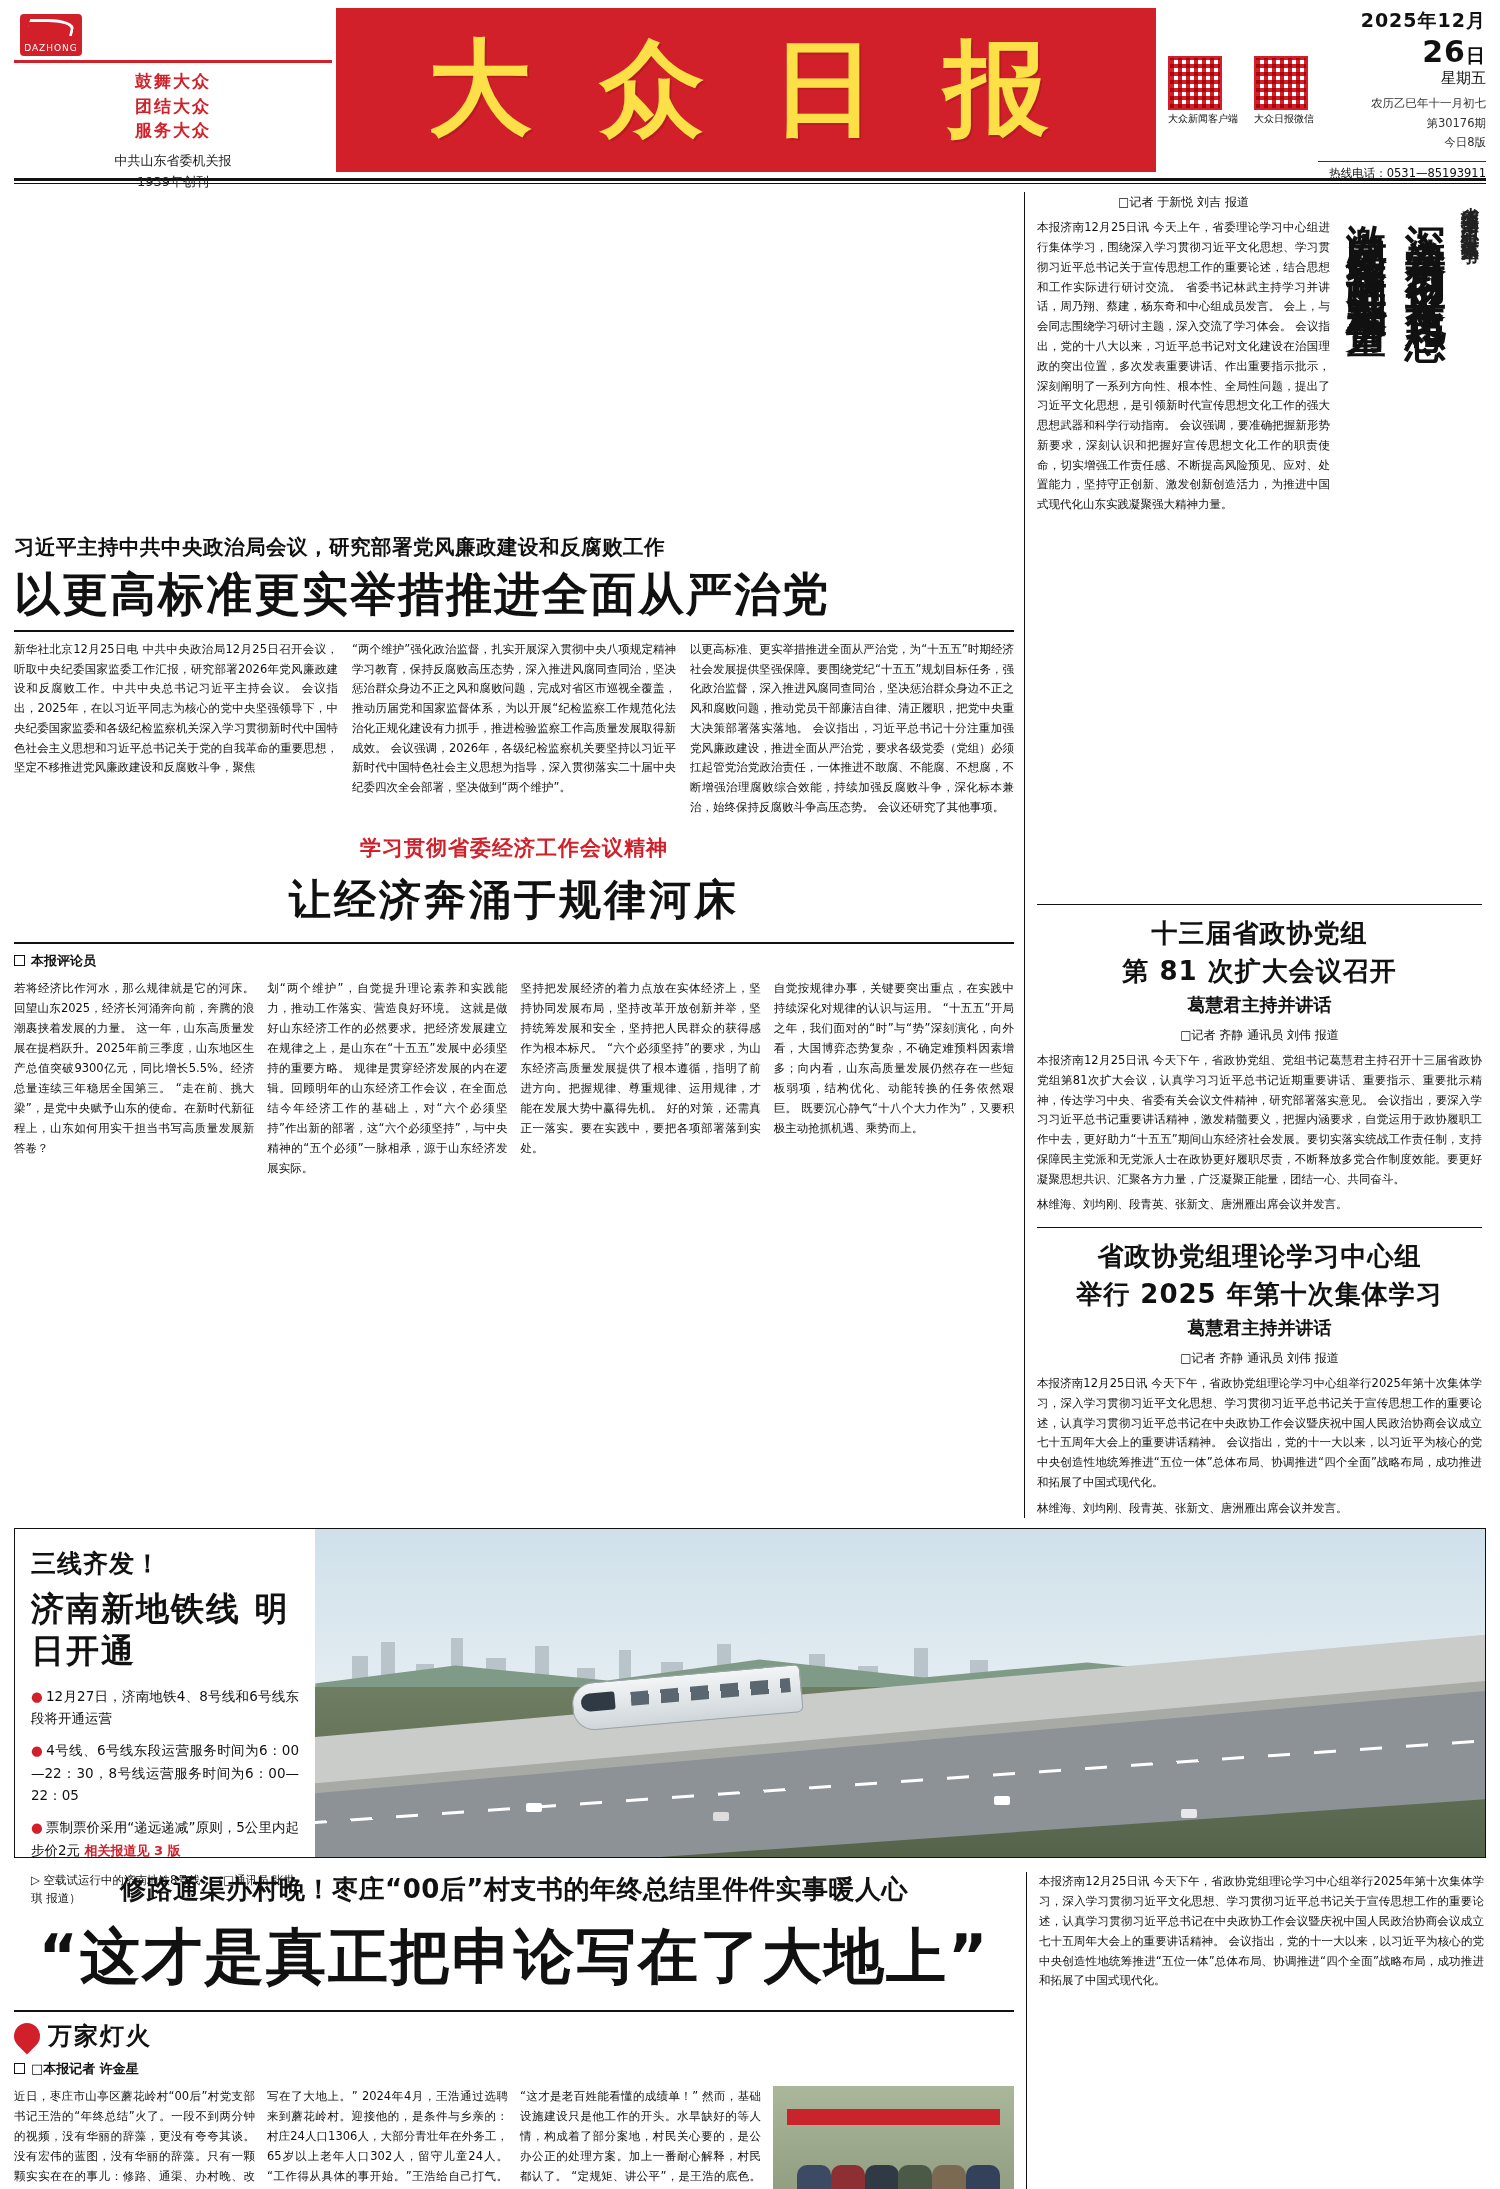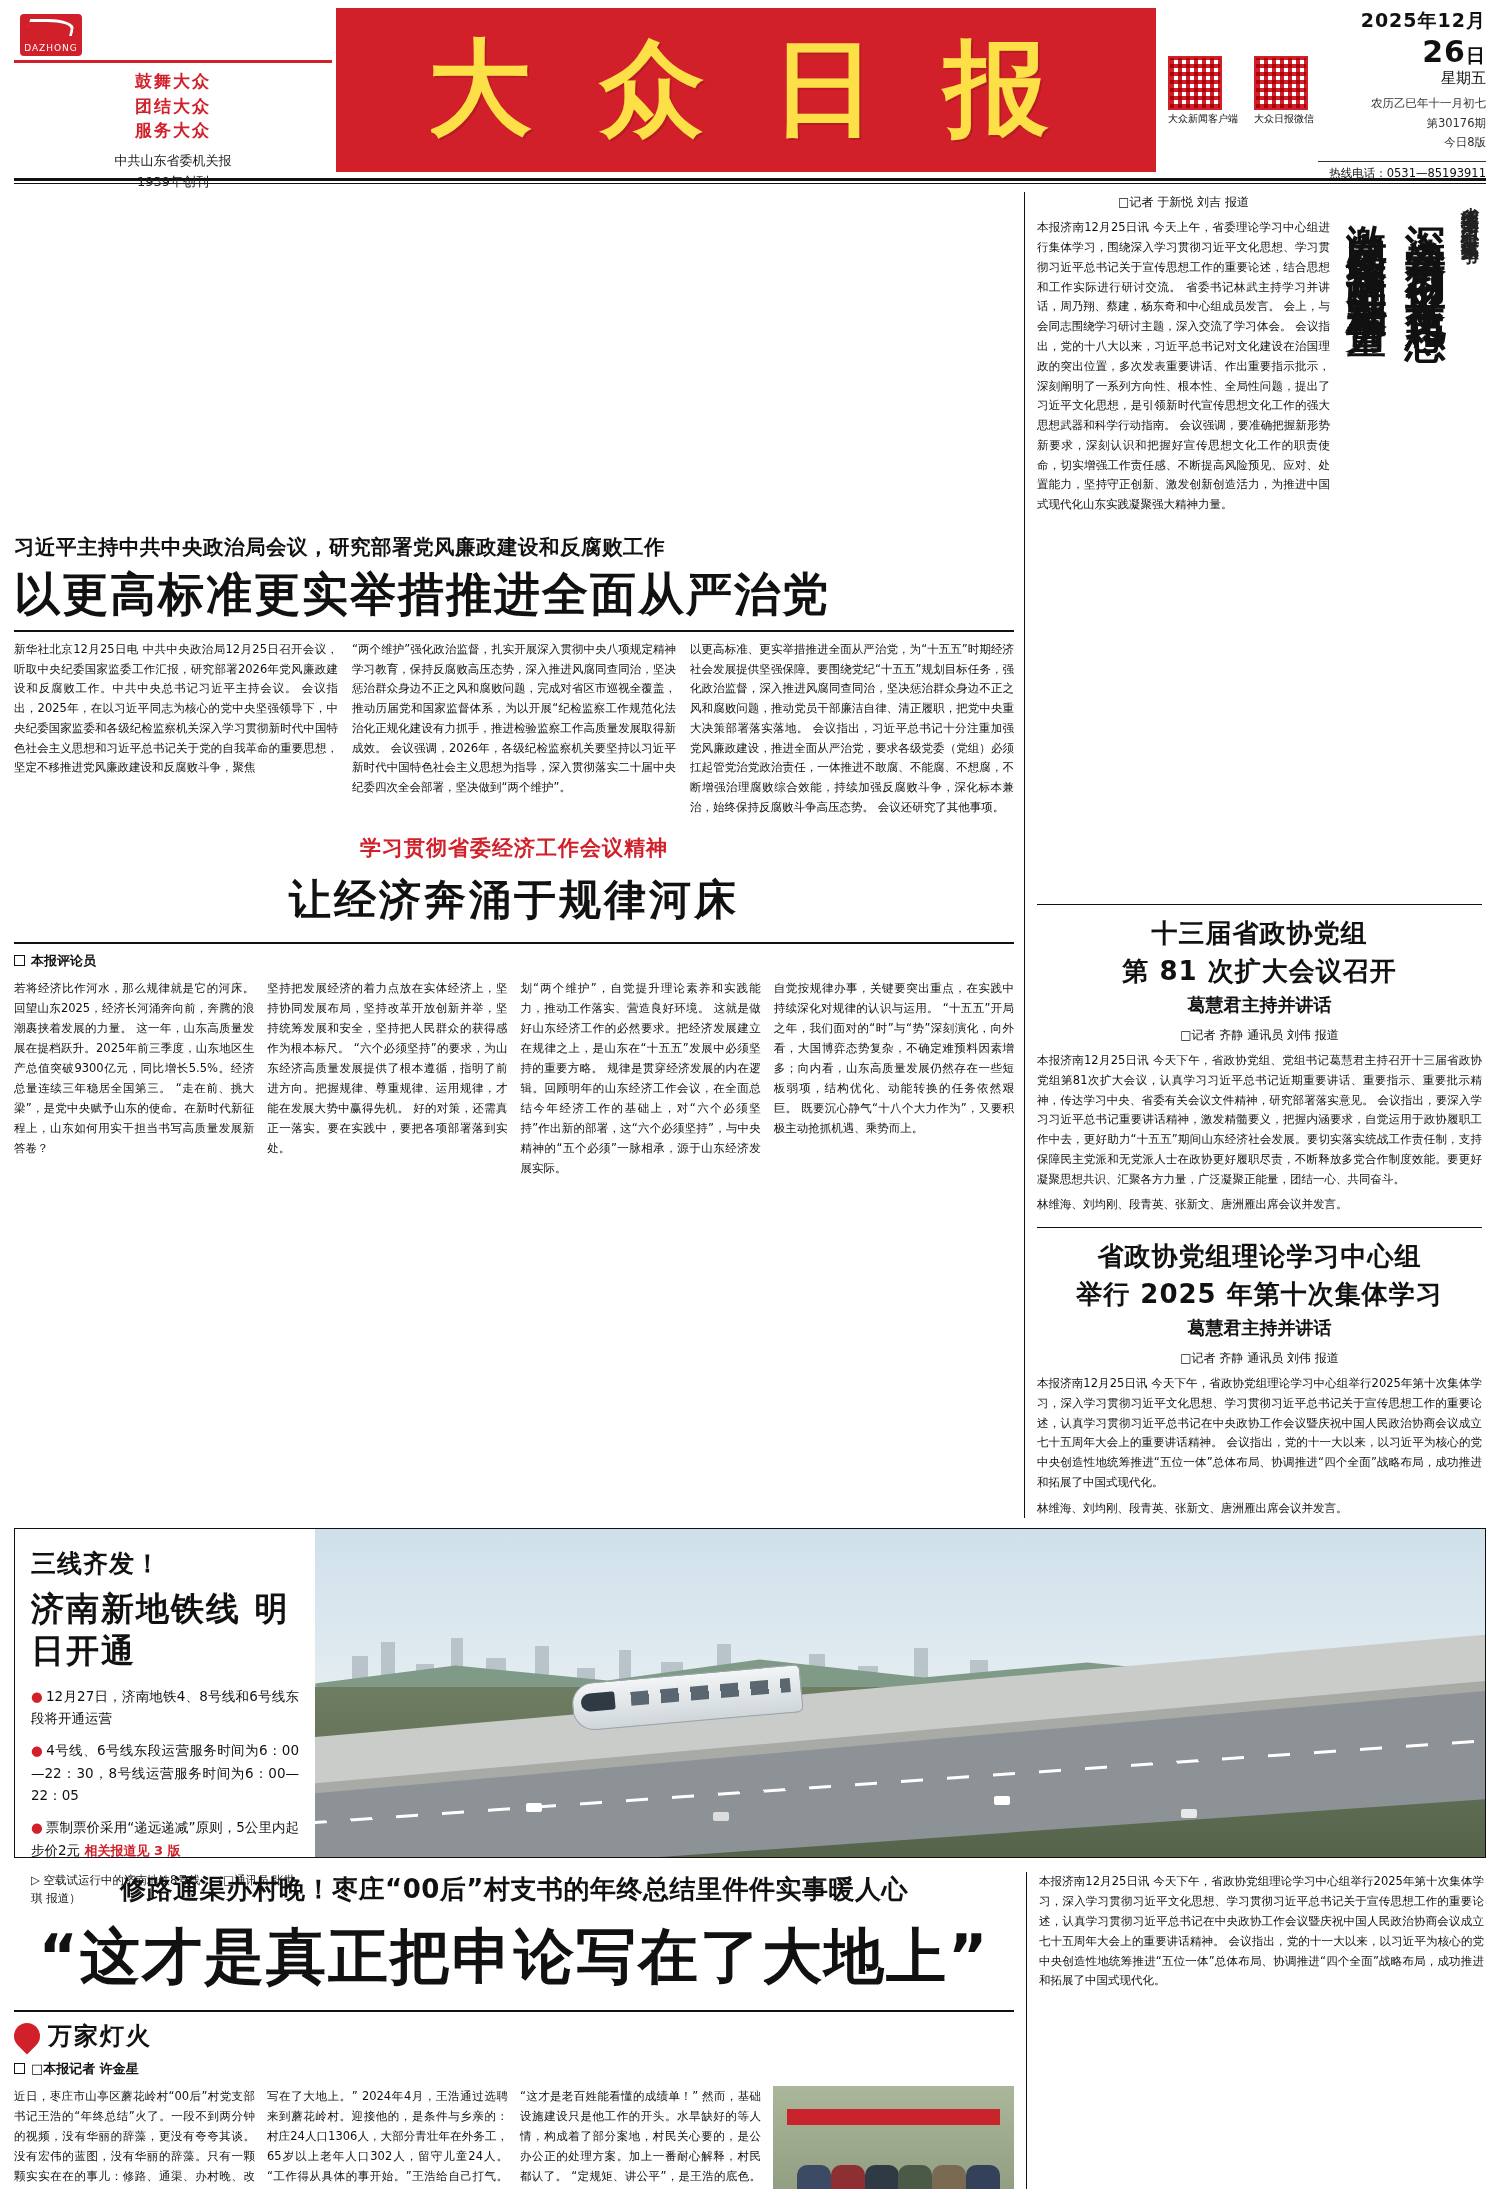"坚持把发展经济的着力点放在实体经济上，坚持协同发展布局，坚持改革开放创新并举，坚" div { order: before "划“两个维护”，自觉提升理论素养和实践能力，推动工作落实、营造良好环境。" -> after "划“两个维护”，自觉提升理论素养和实践能力，推动工作落实、营造良好环境。" }
